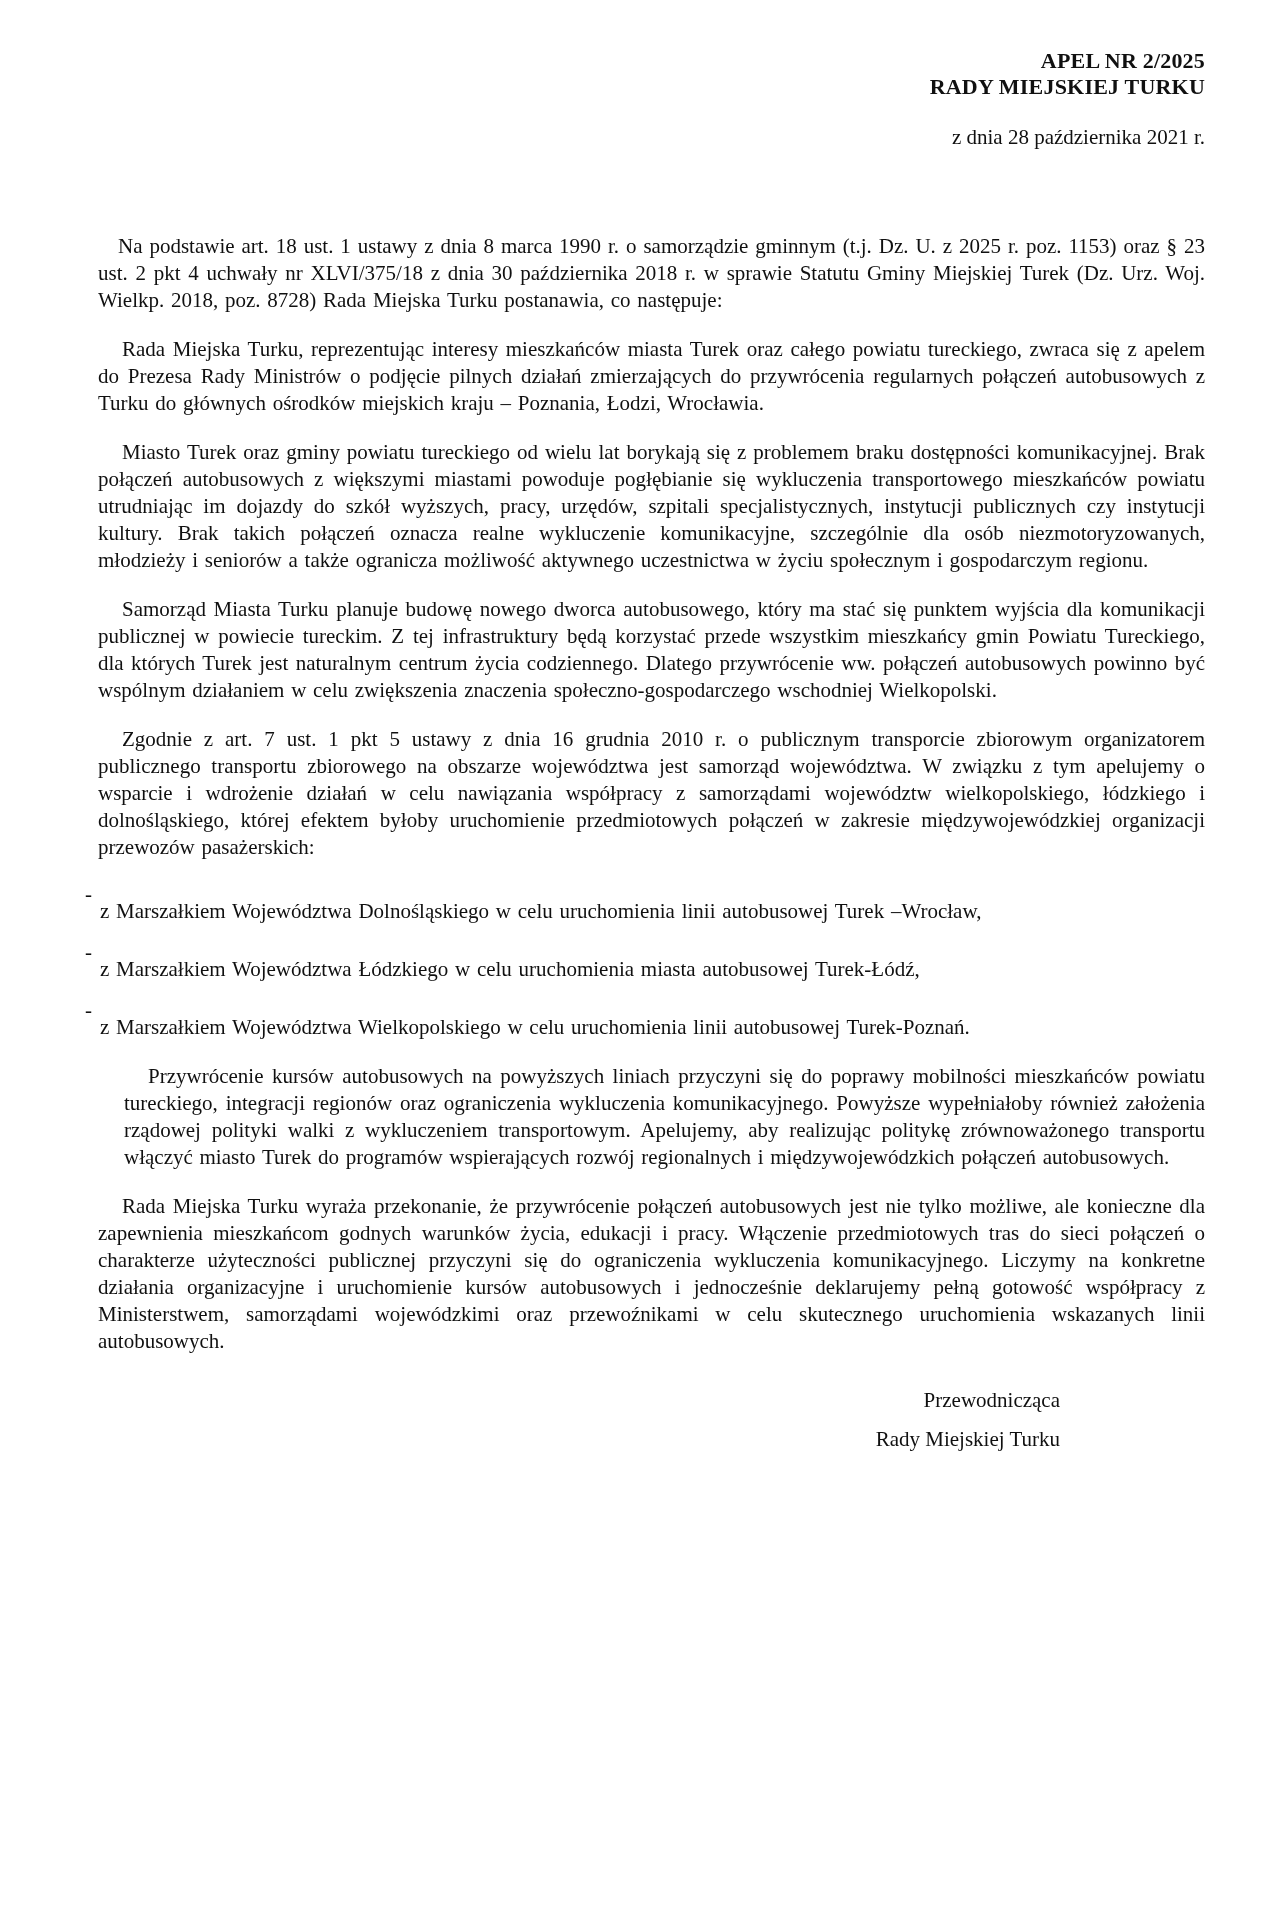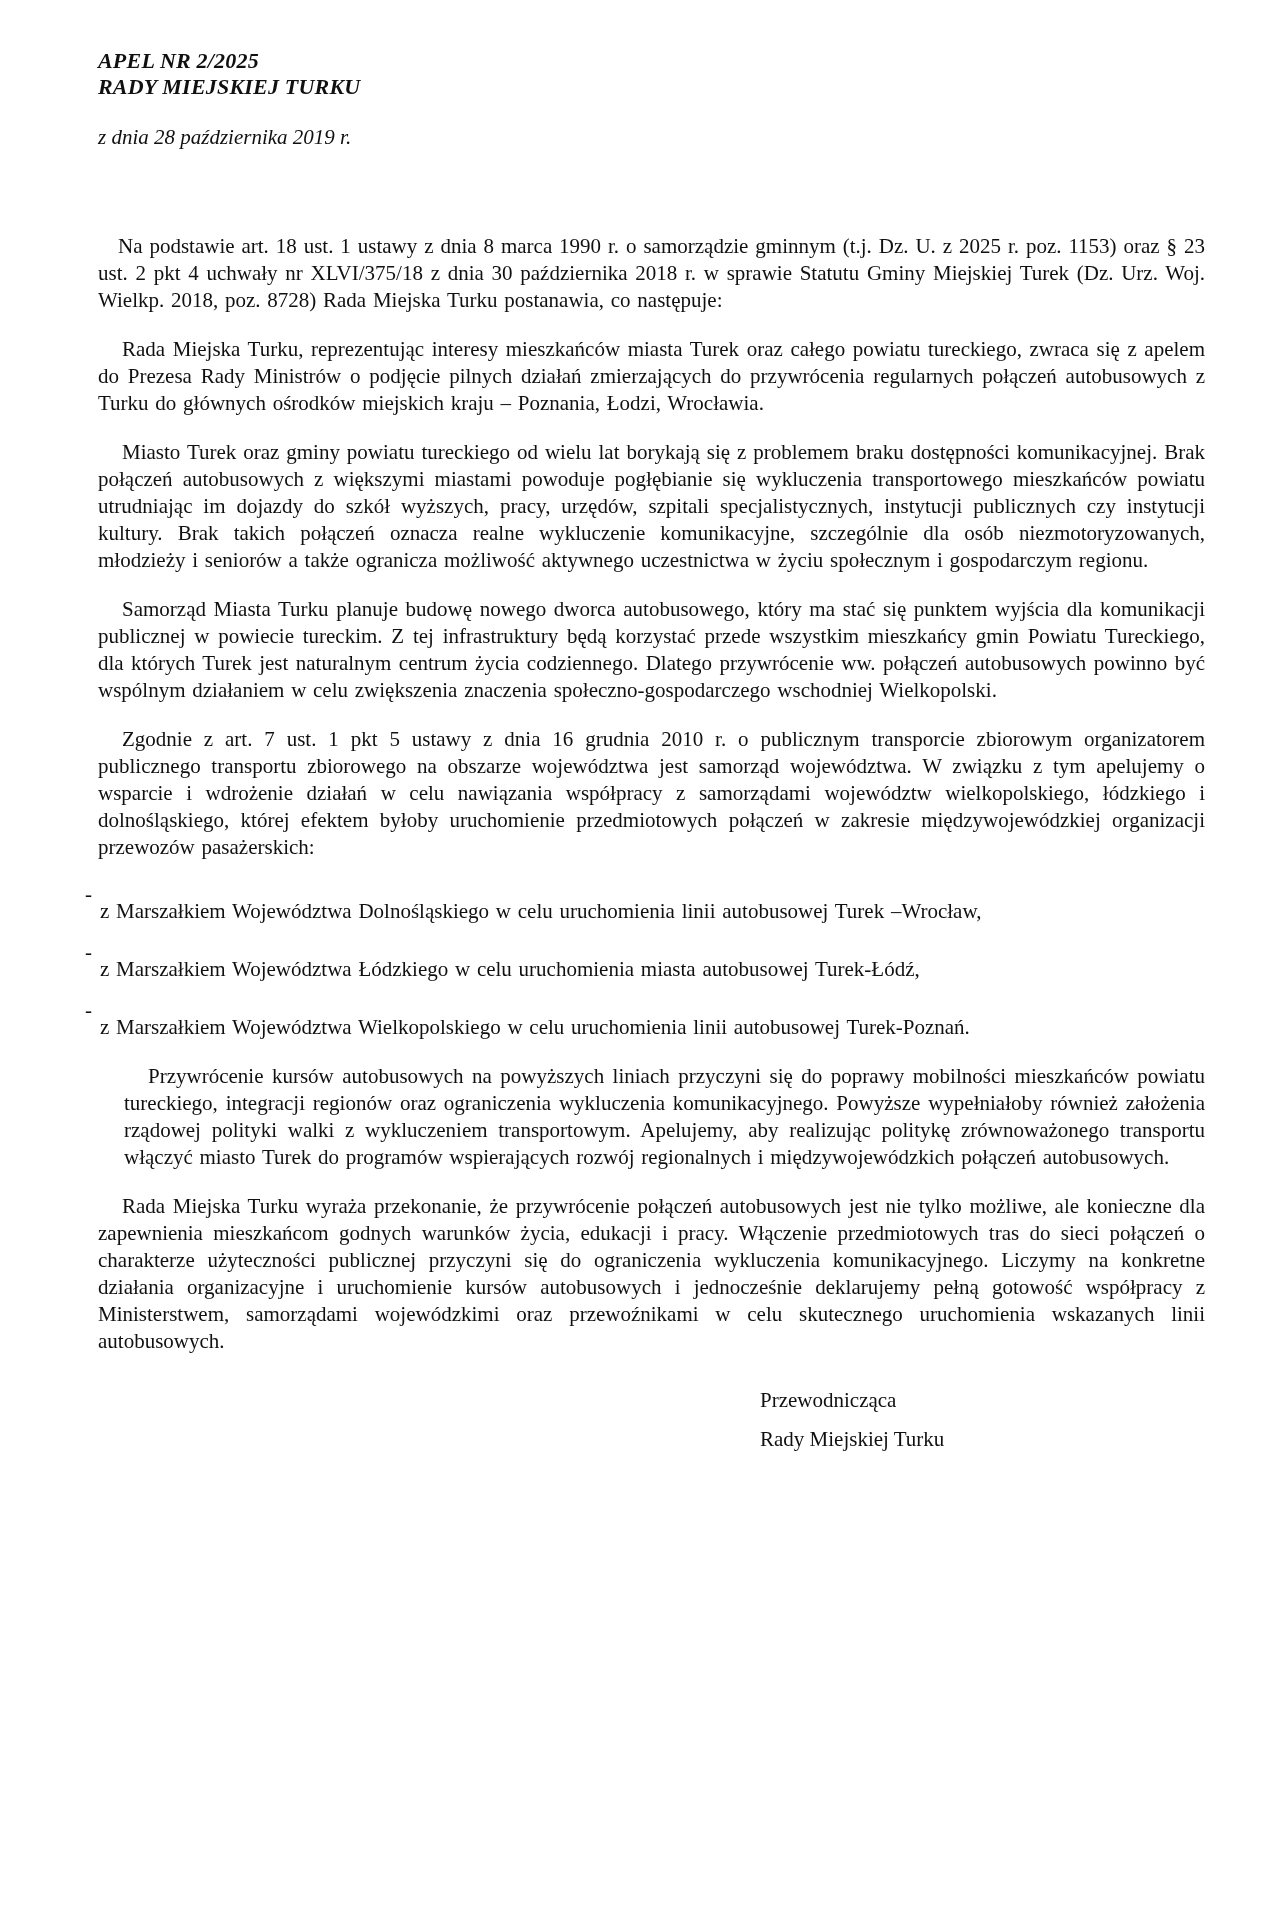"APEL NR 2/2025" .doc-header { font-style: italic -> none; text-align: left -> right }
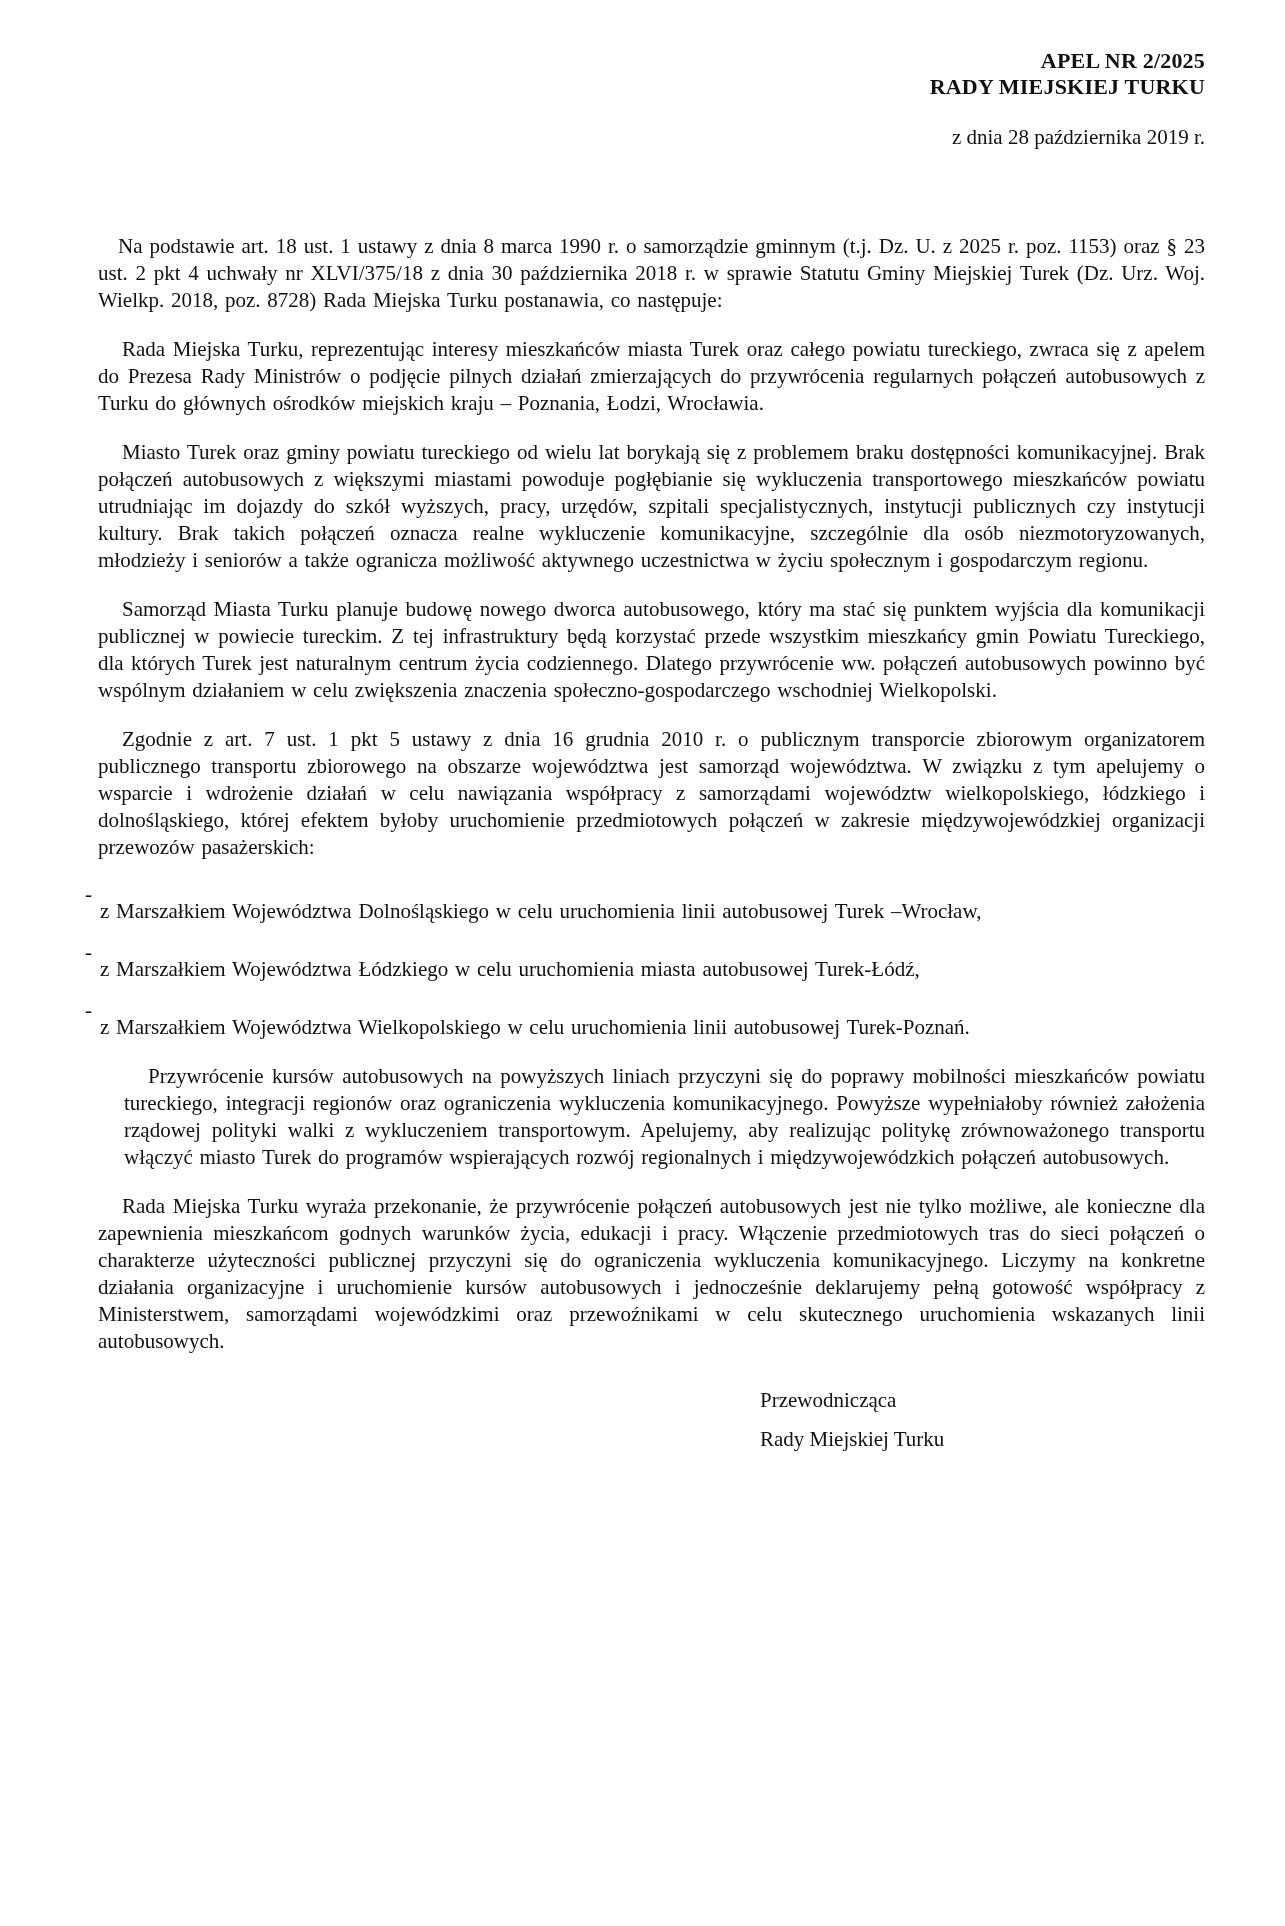"z dnia 28 października 2019" div.doc-date { text: 2019 -> 2021 }
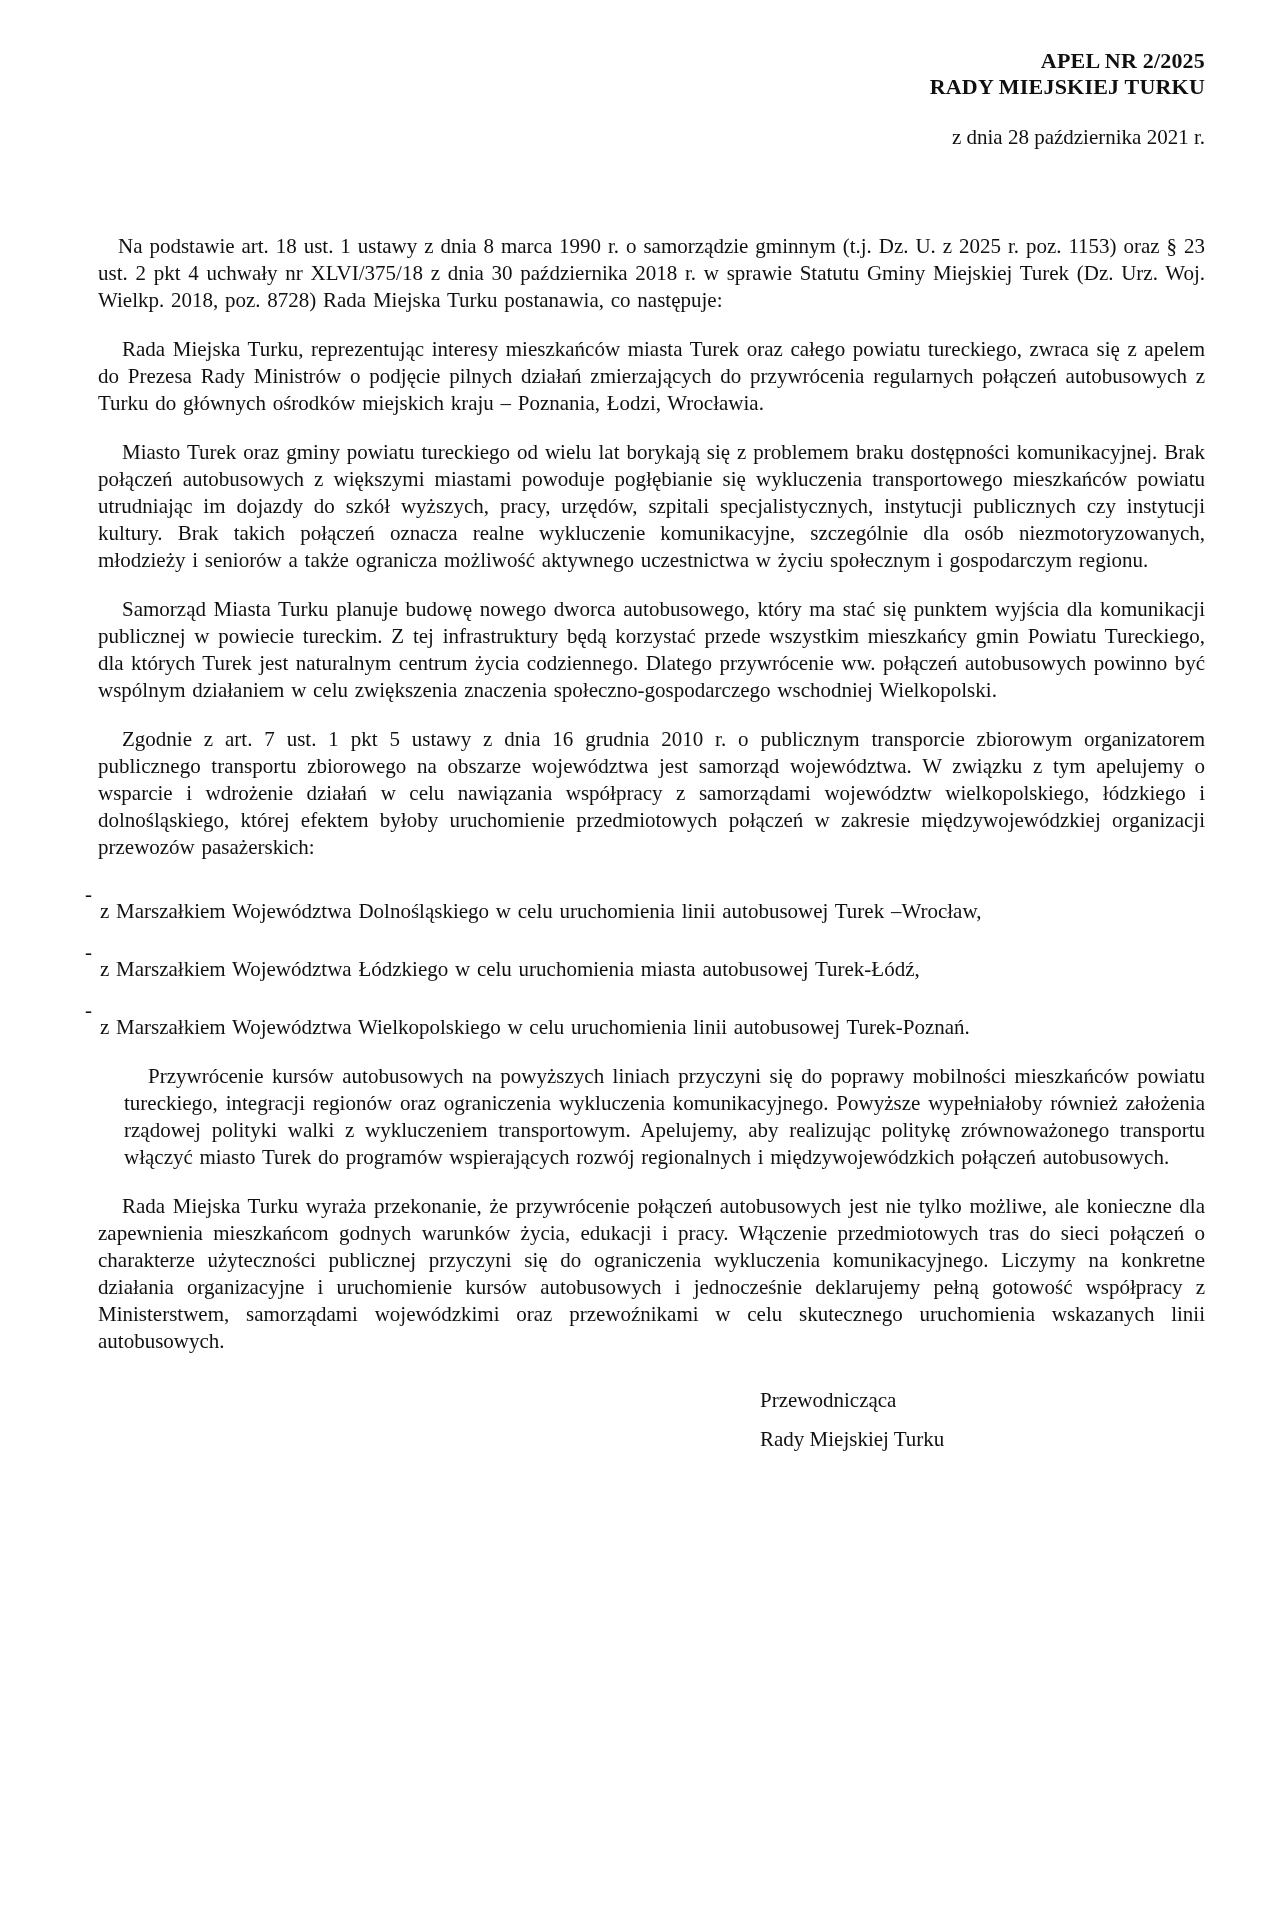"Przewodnicząca" .signature { text-align: left -> right }
